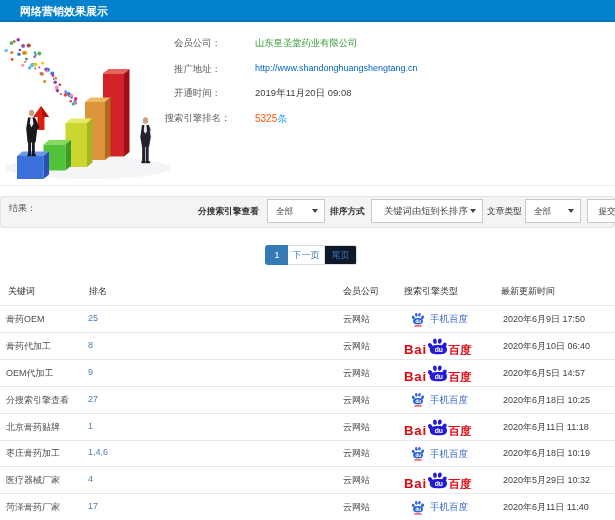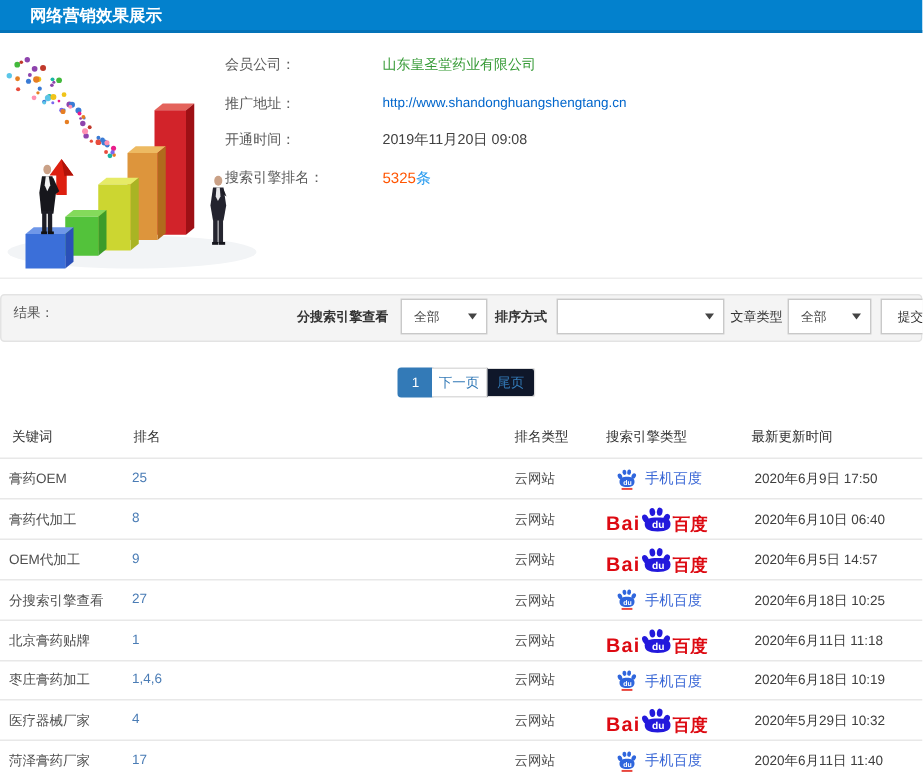"会员公司：" .lbl { text-align: left -> center }
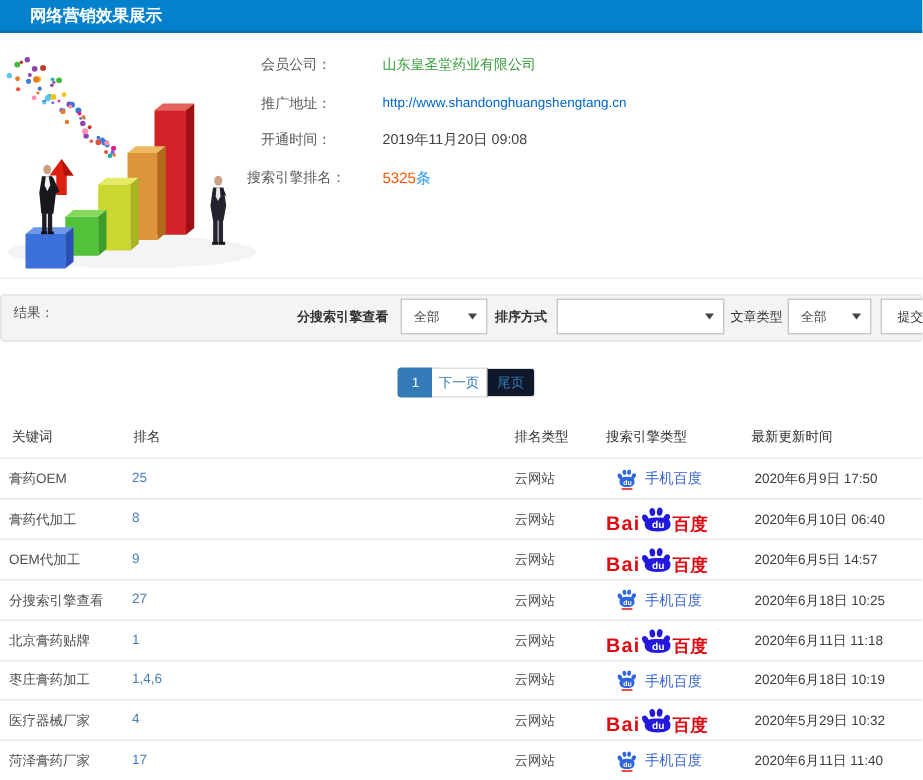"关键词由短到长排序" span.tx { html: none -> <span>关键词由短到长排序</span> }
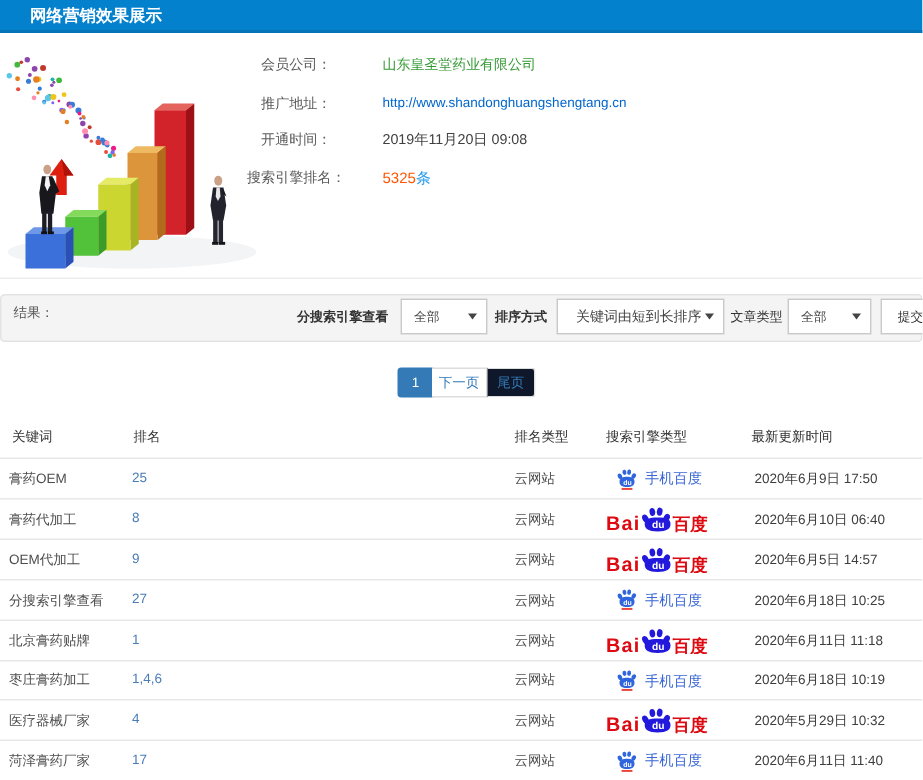"排名类型" div.abs { text: 排名类型 -> 会员公司 }
